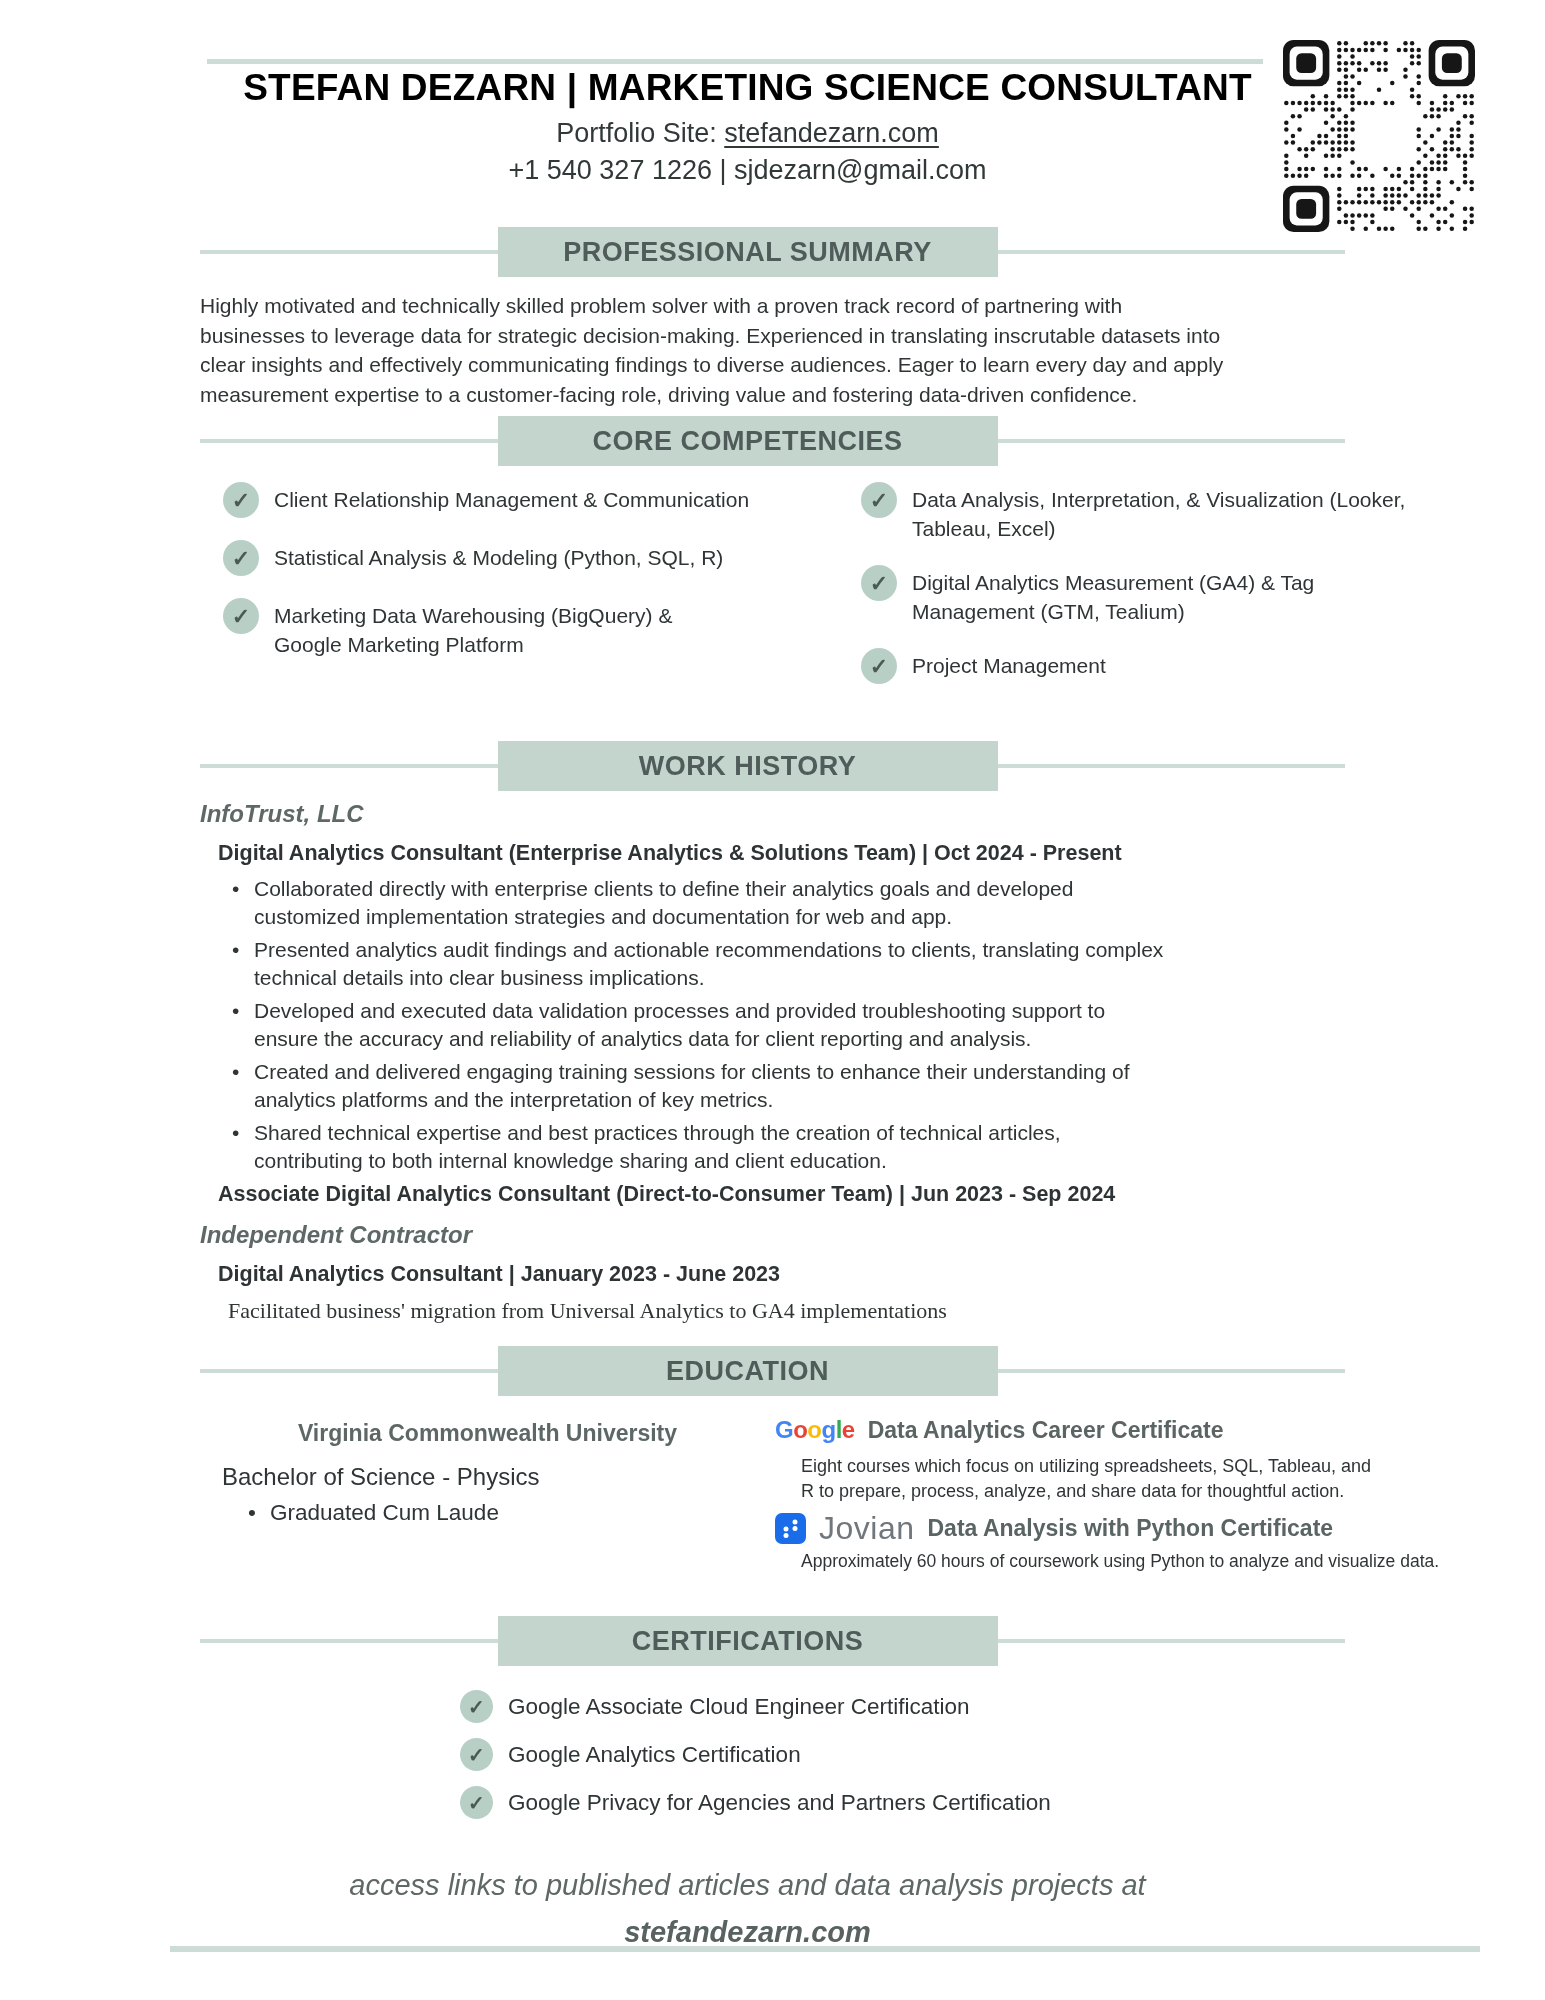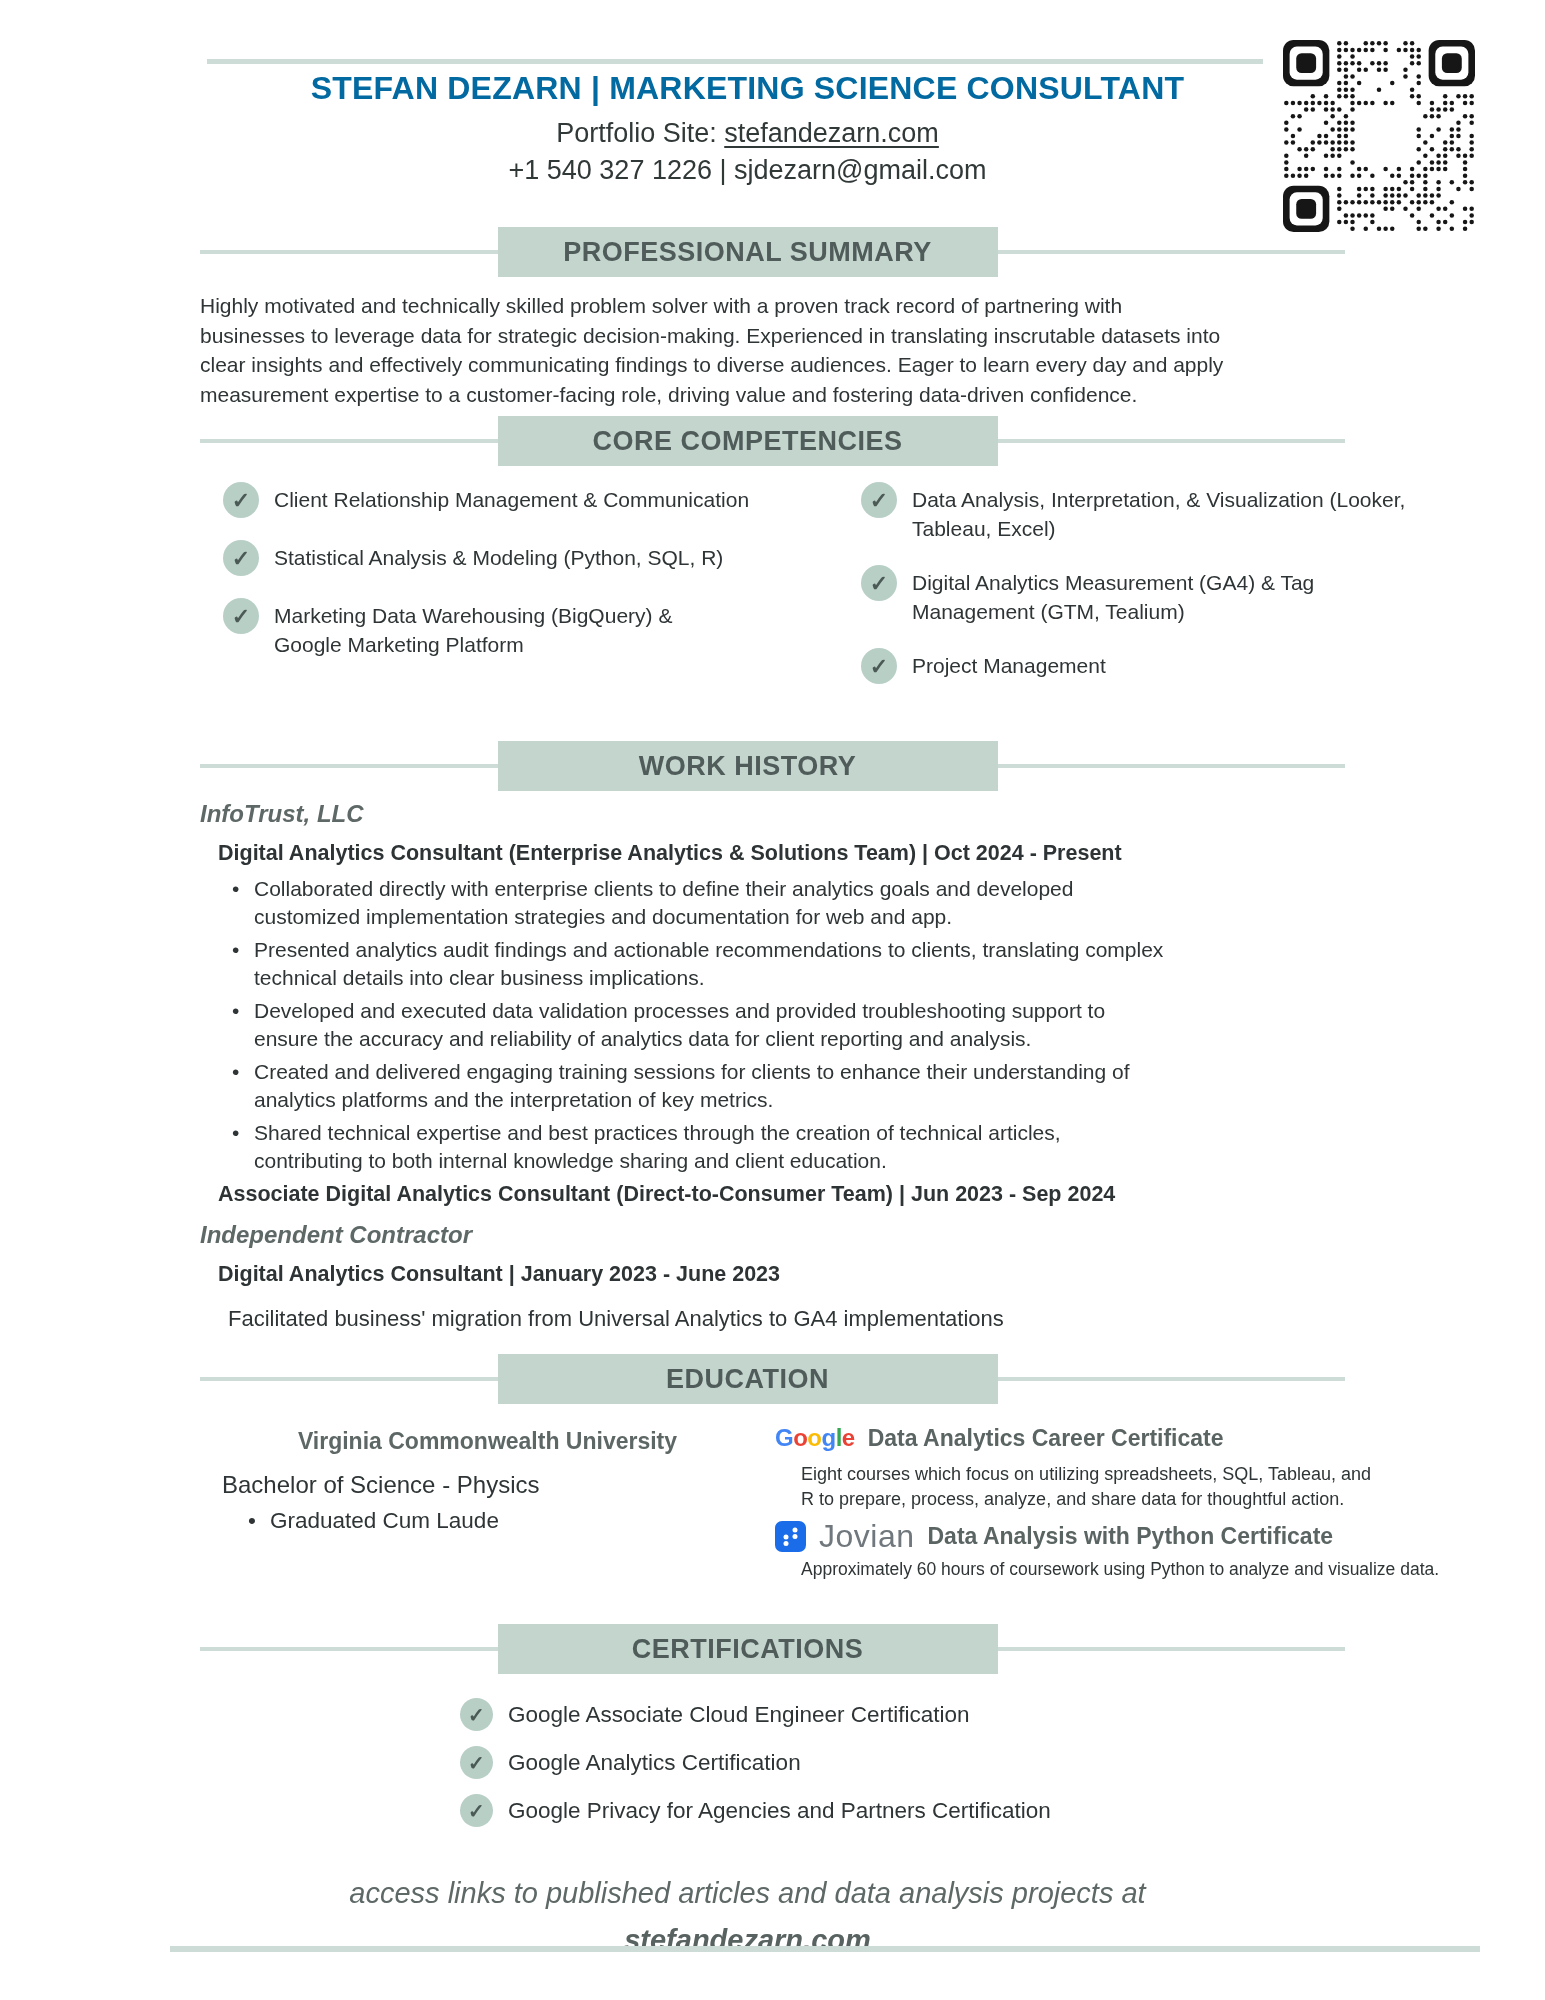"STEFAN DEZARN | MARKETING SCIENCE" .name { color: #0369a1 -> #000000; font-size: 32px -> 37px }
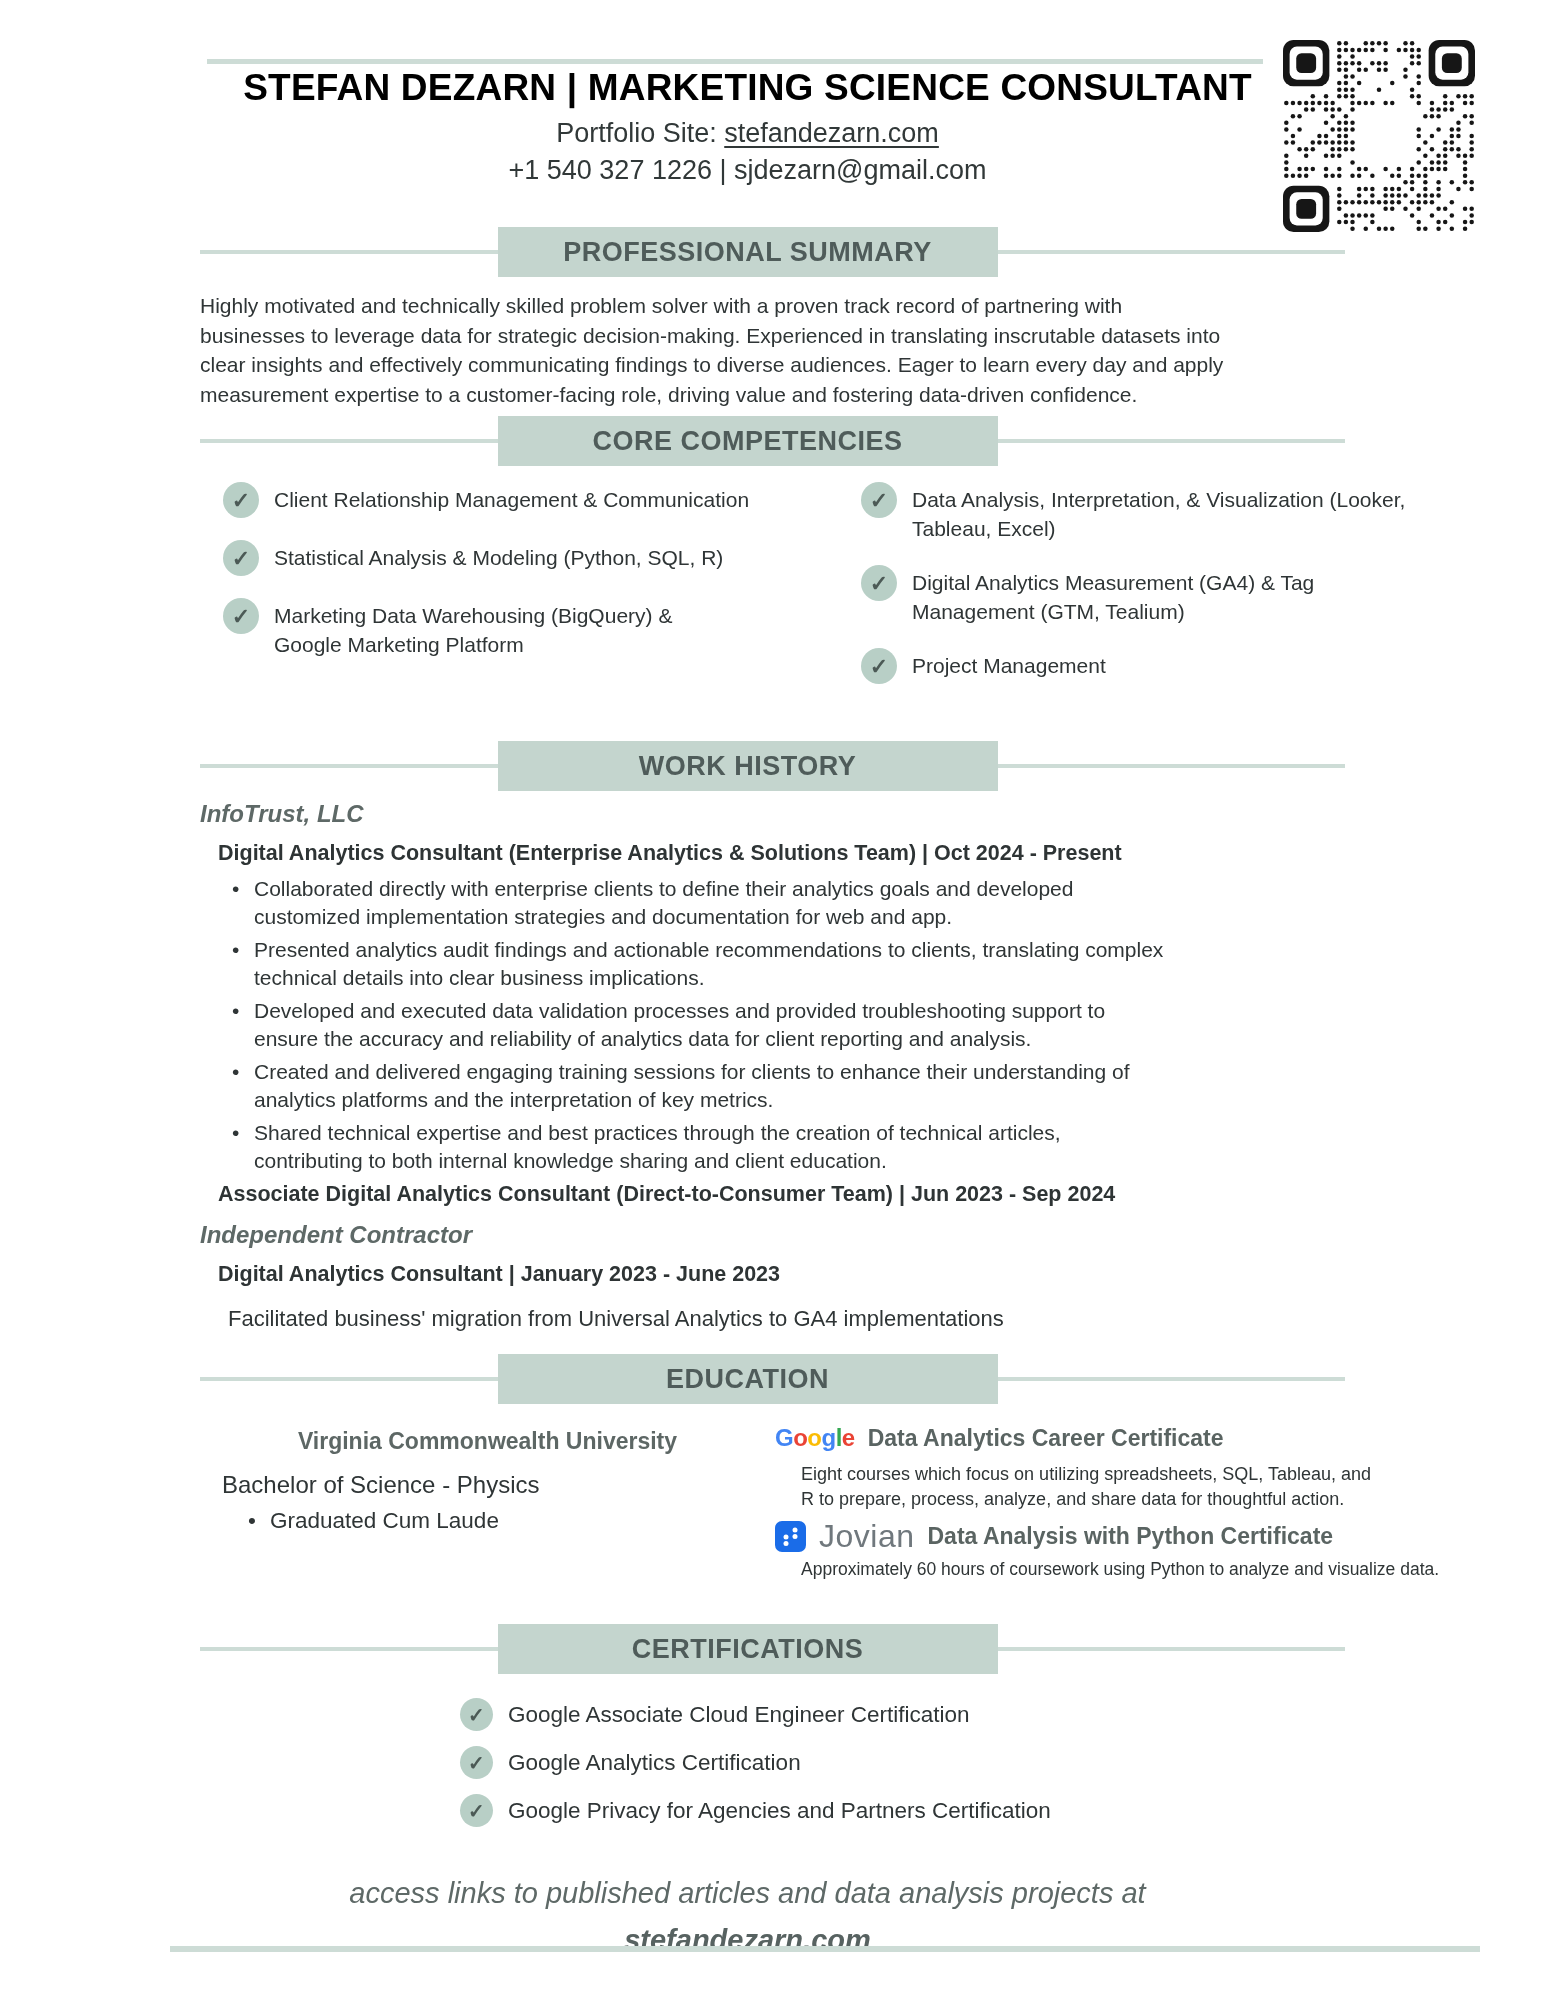"Facilitated business' migration from" .role-note { font-family: none -> Liberation Serif, serif; margin: 16px 0 0 28px -> 8px 0 0 28px }
